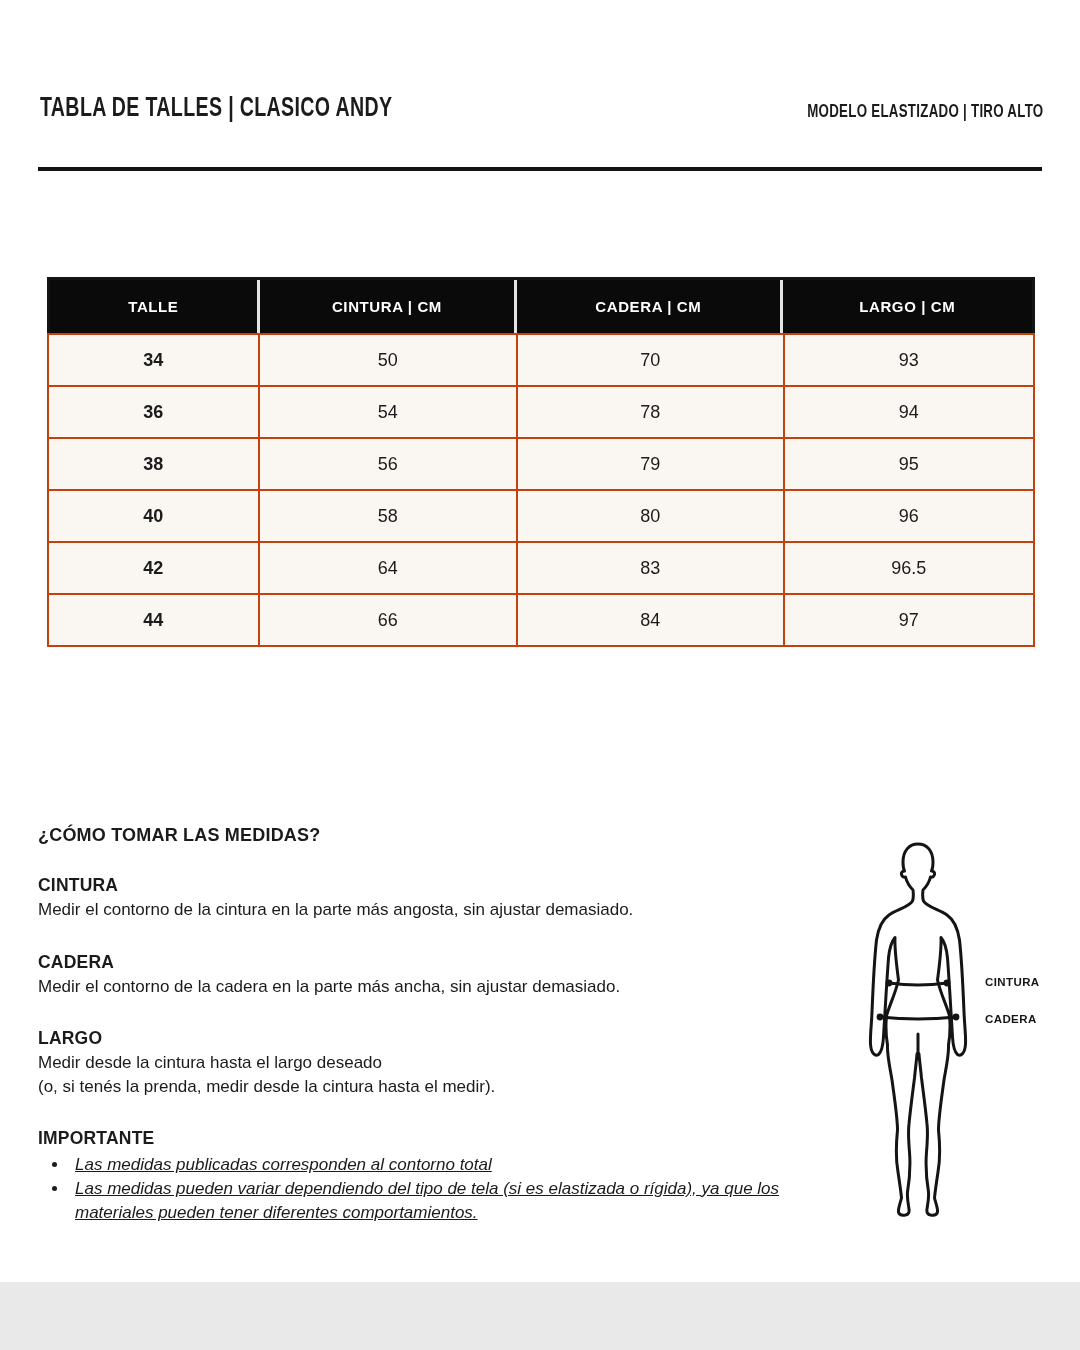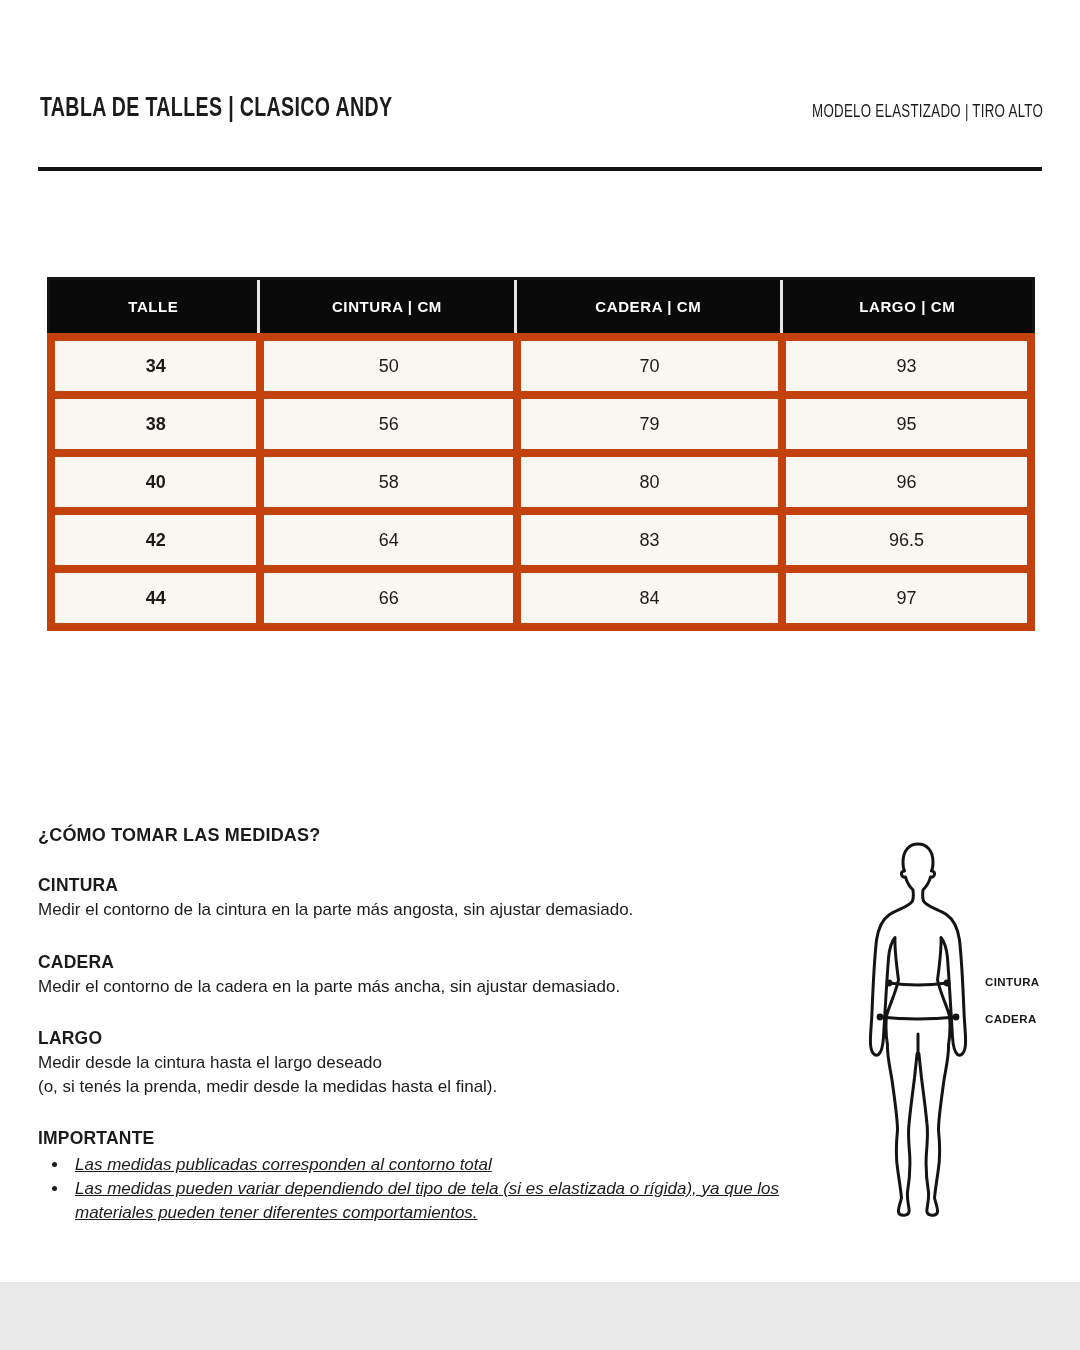"MODELO ELASTIZADO | TIRO ALTO" .doc-subtitle { font-weight: normal -> bold }
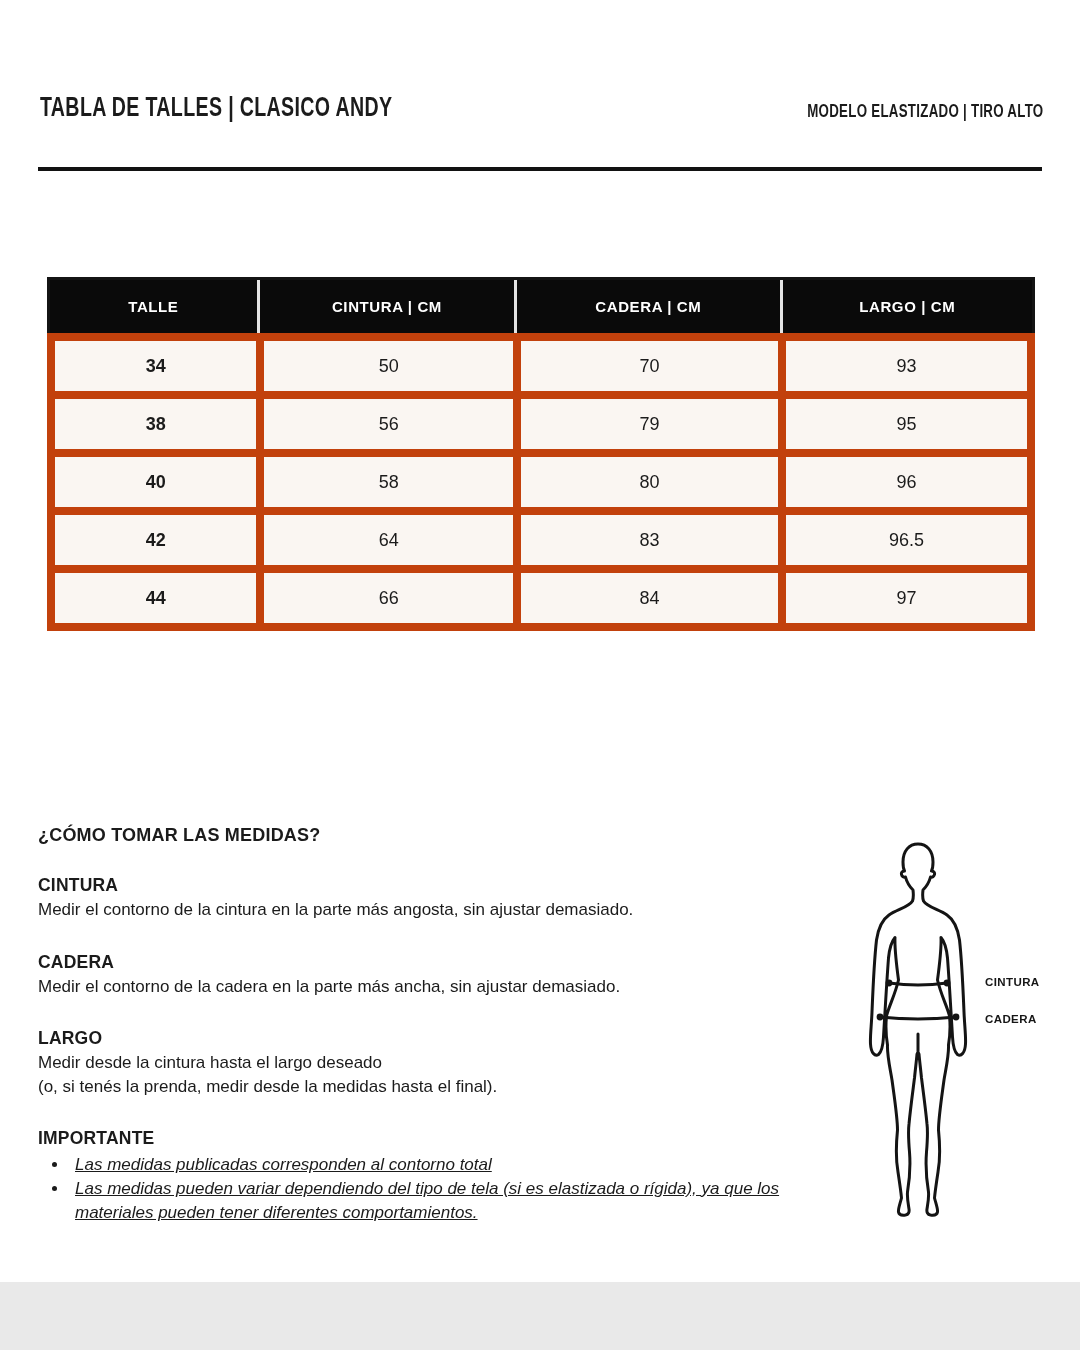"34" table.body td { border: 8px solid #c2410c -> 2px solid #c2410c }
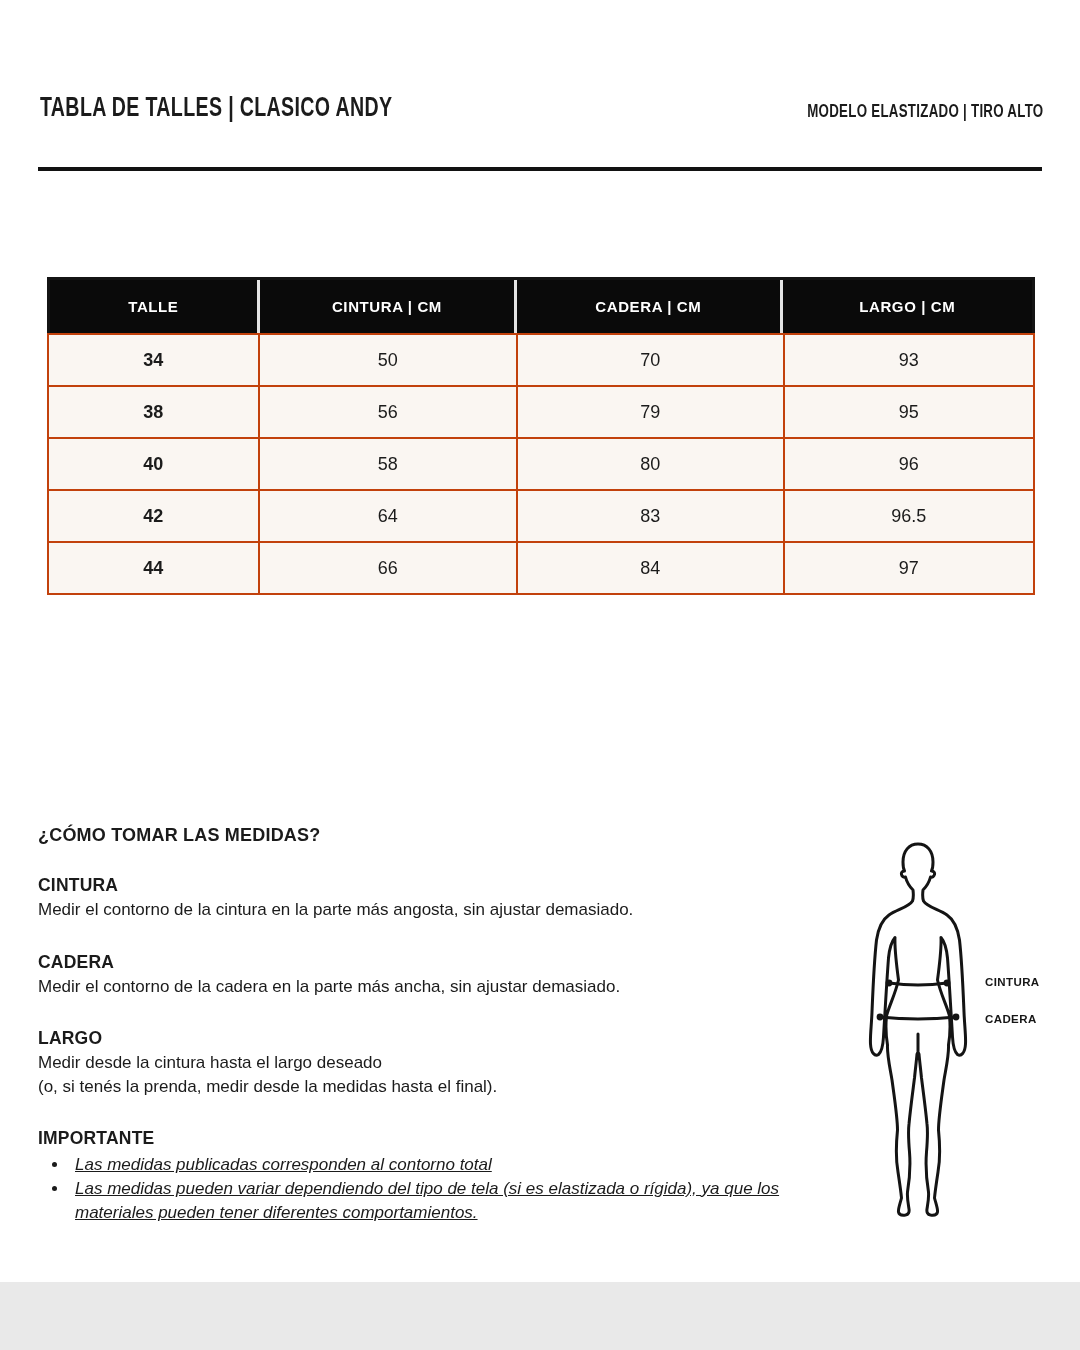"36" tr { html: none -> <tr> <td>36</td> <td>54</td> <td>78</td> <td>94</td> </tr> }
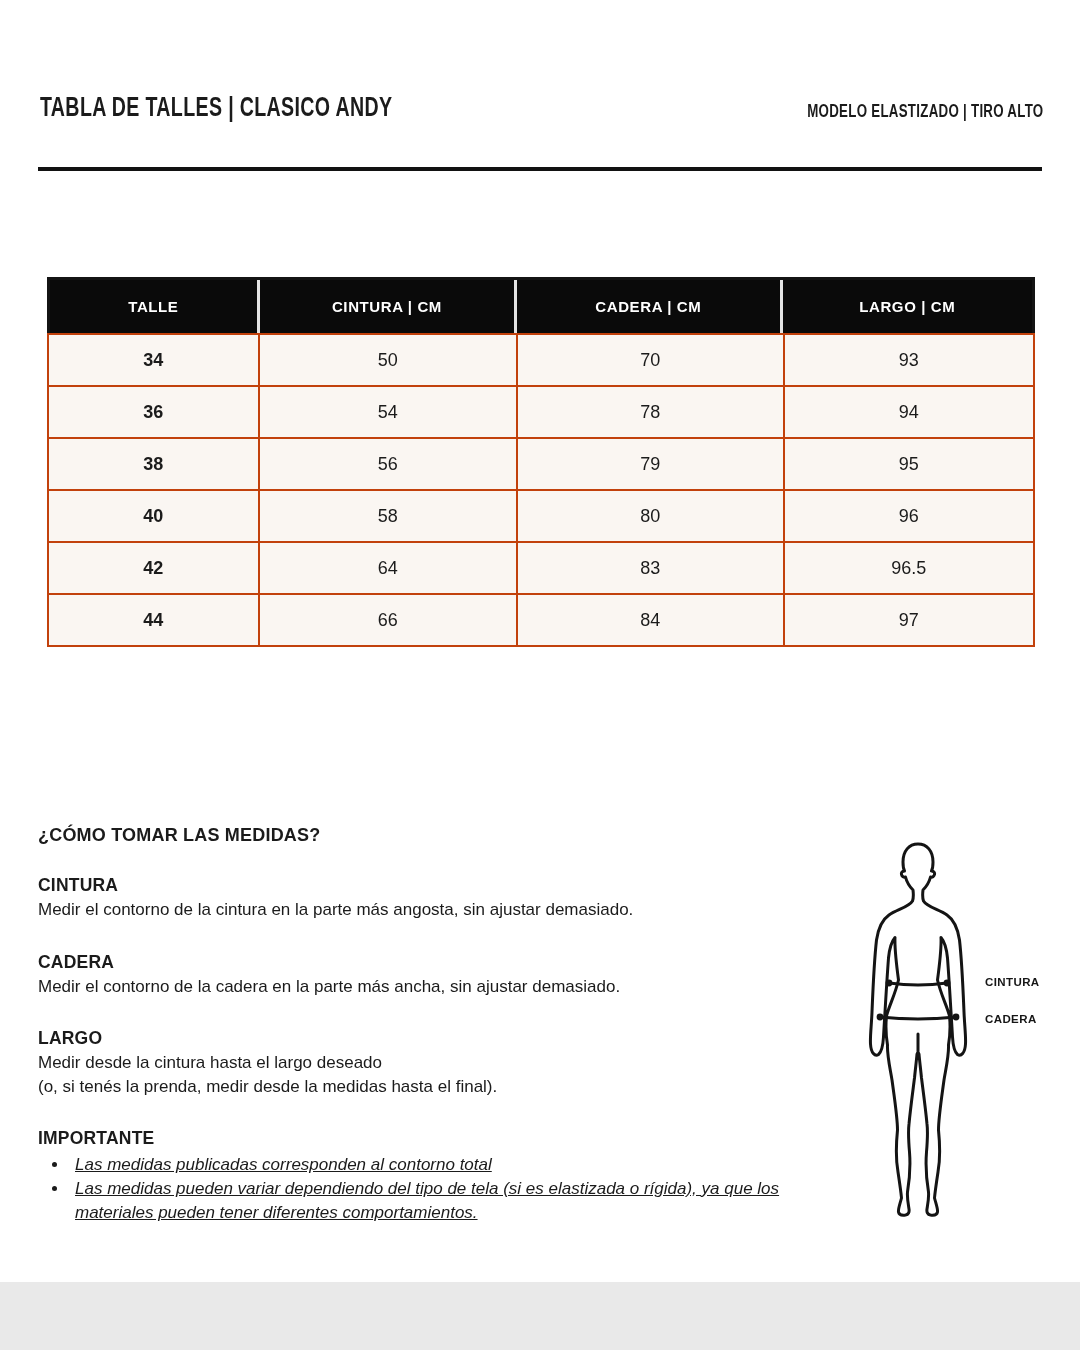"(o, si tenés la prenda," div.line { text: medidas hasta el final -> cintura hasta el medir }
